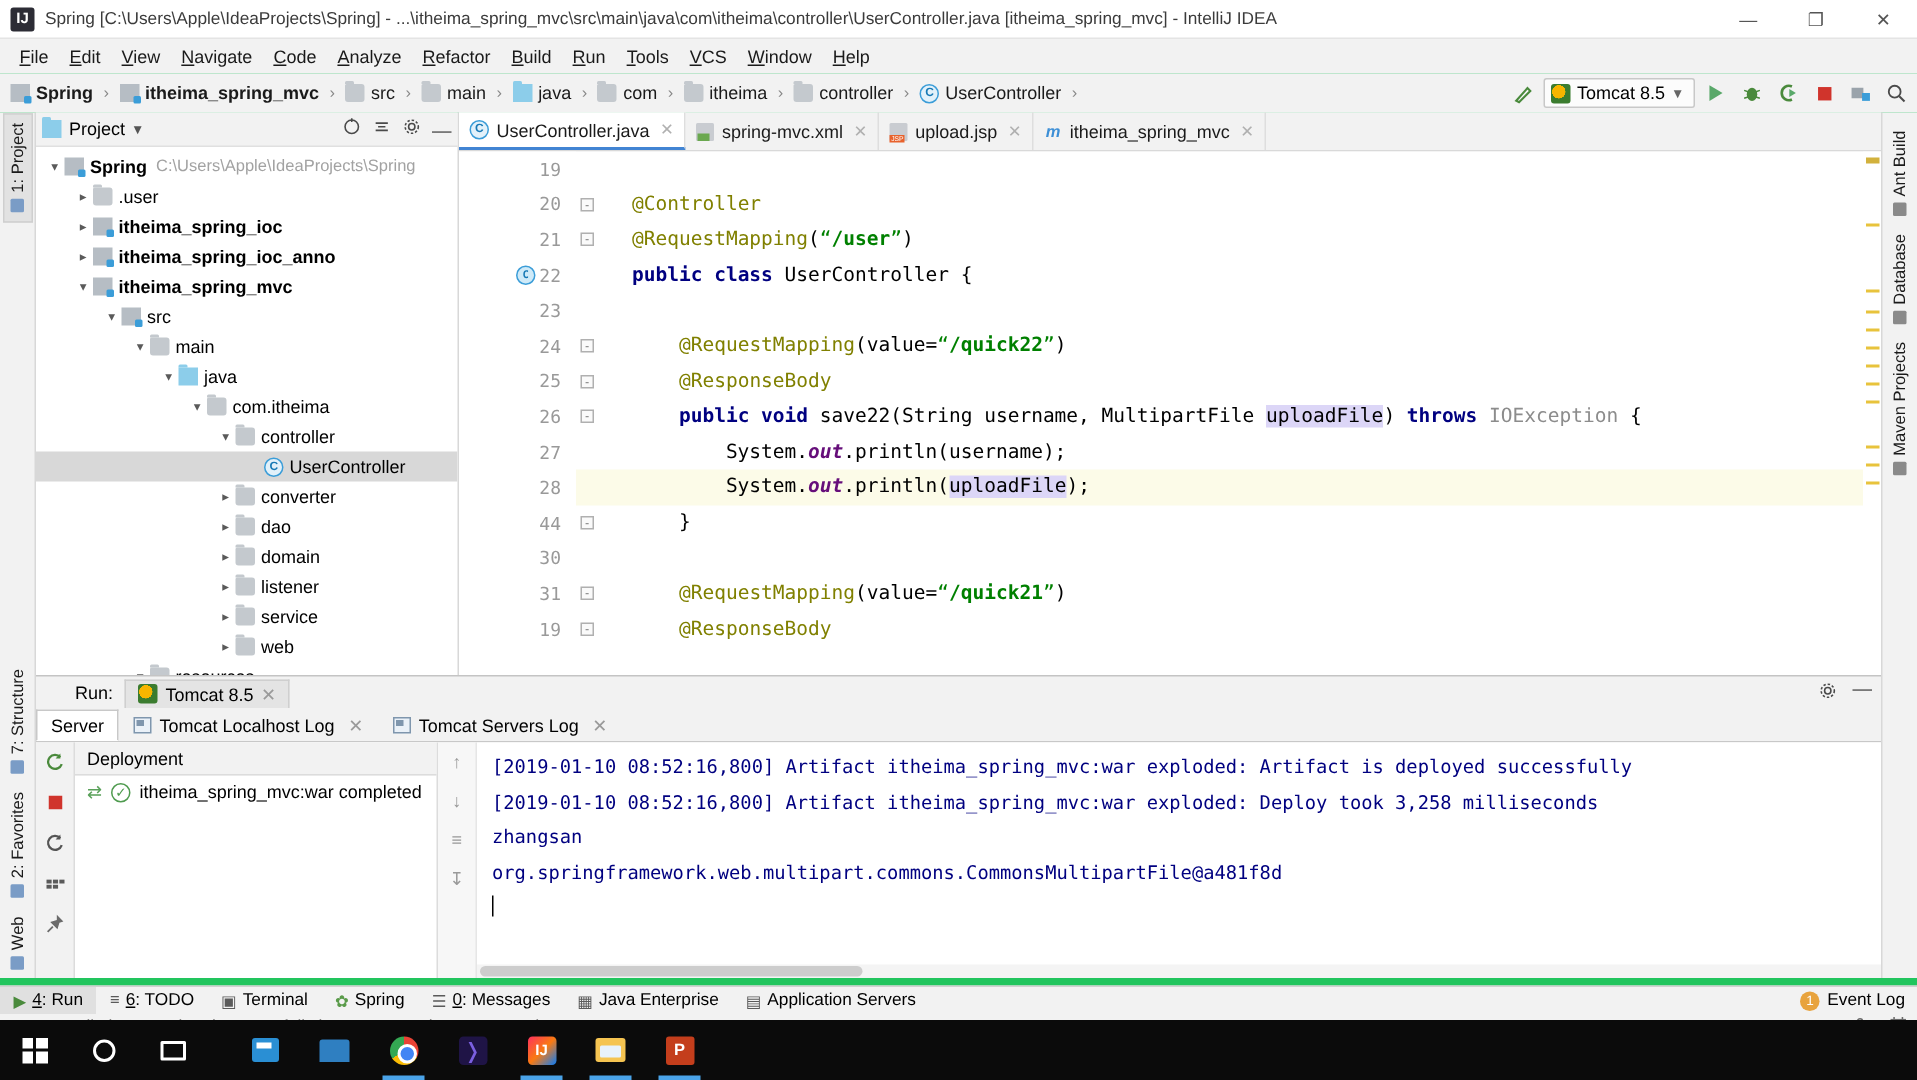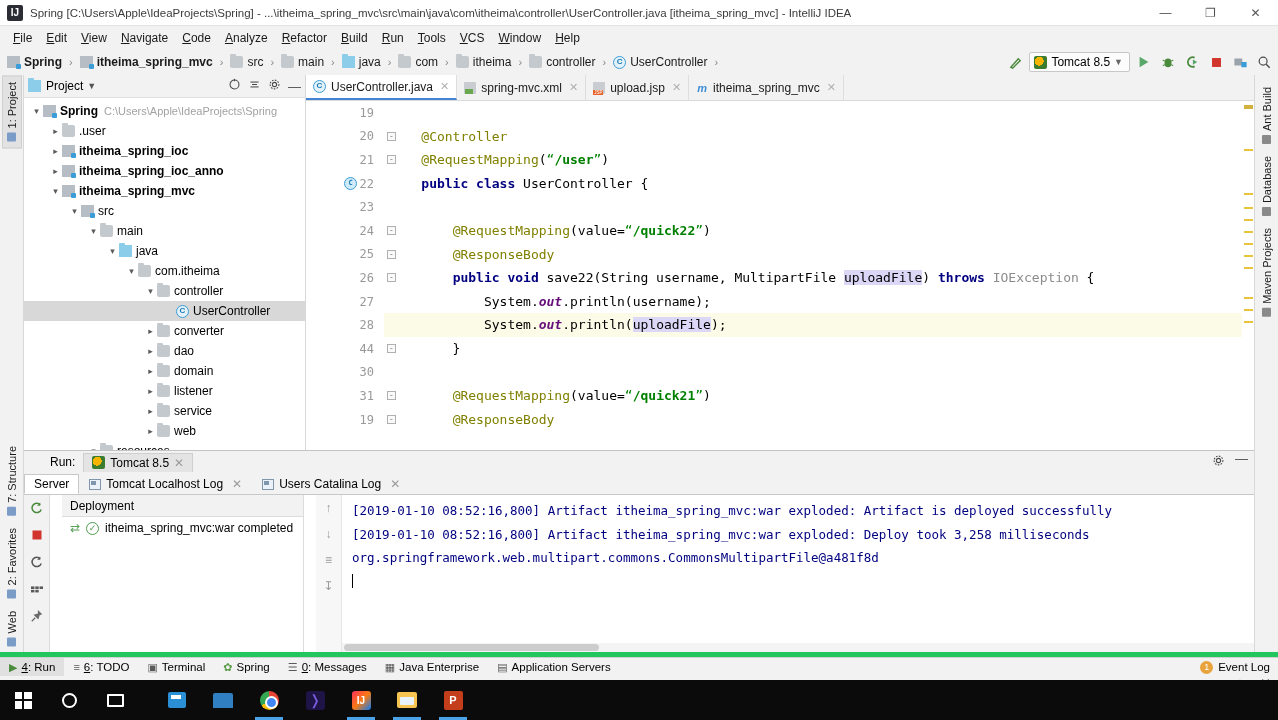"Server" .subtabs { align-items: flex-end -> none }
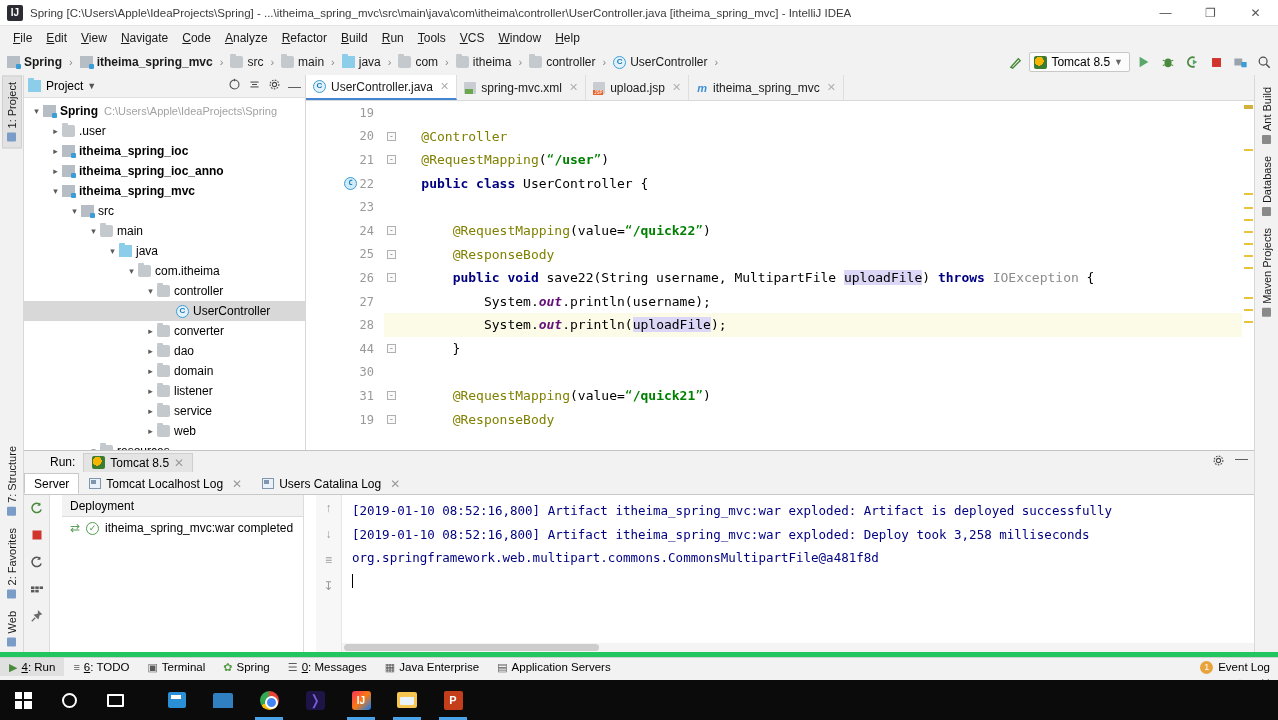"Users Catalina Log" span { text: Users Catalina -> Tomcat Servers }
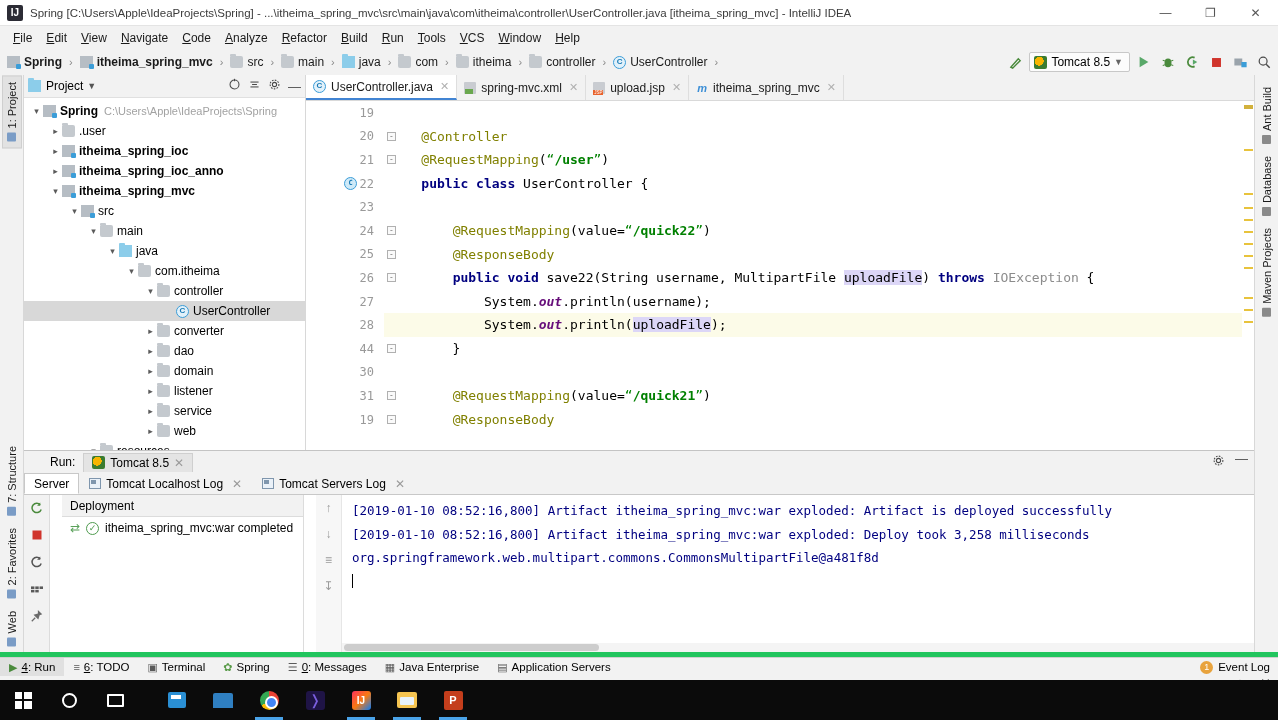"Deployment" .runbody { gap: 12px -> none }
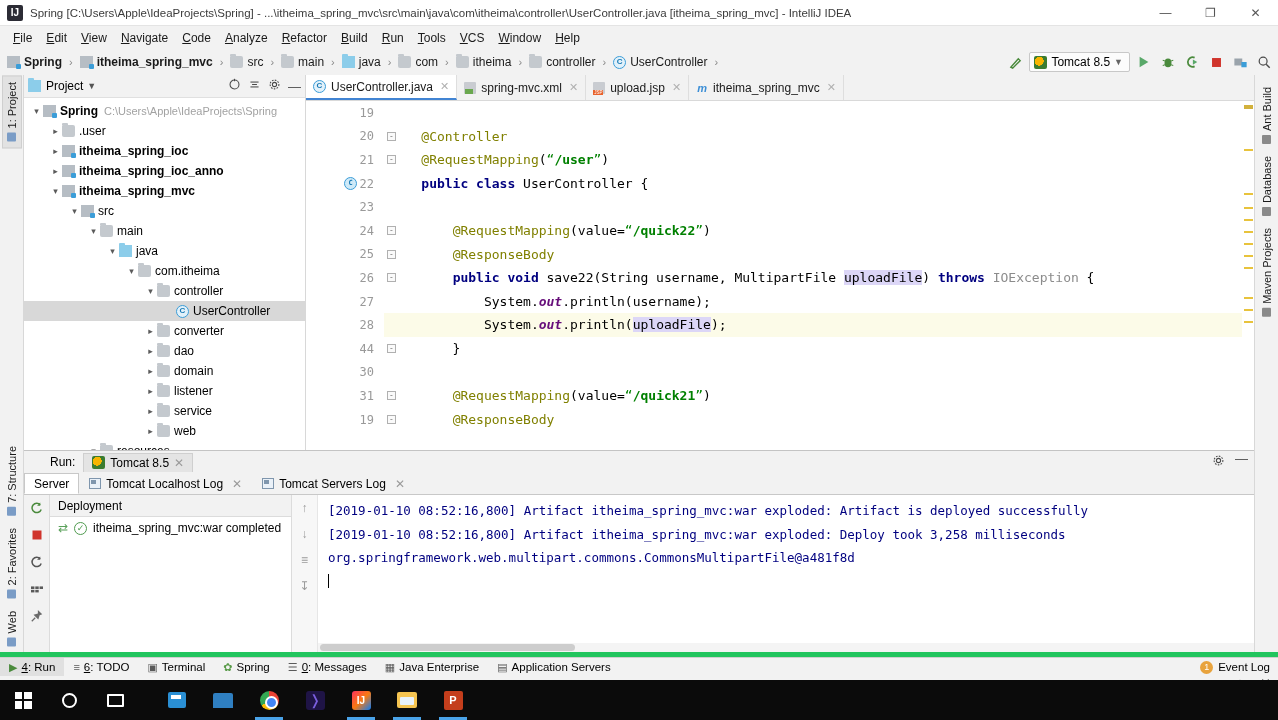"zhangsan" div { html: none -> <div>zhangsan</div> }
